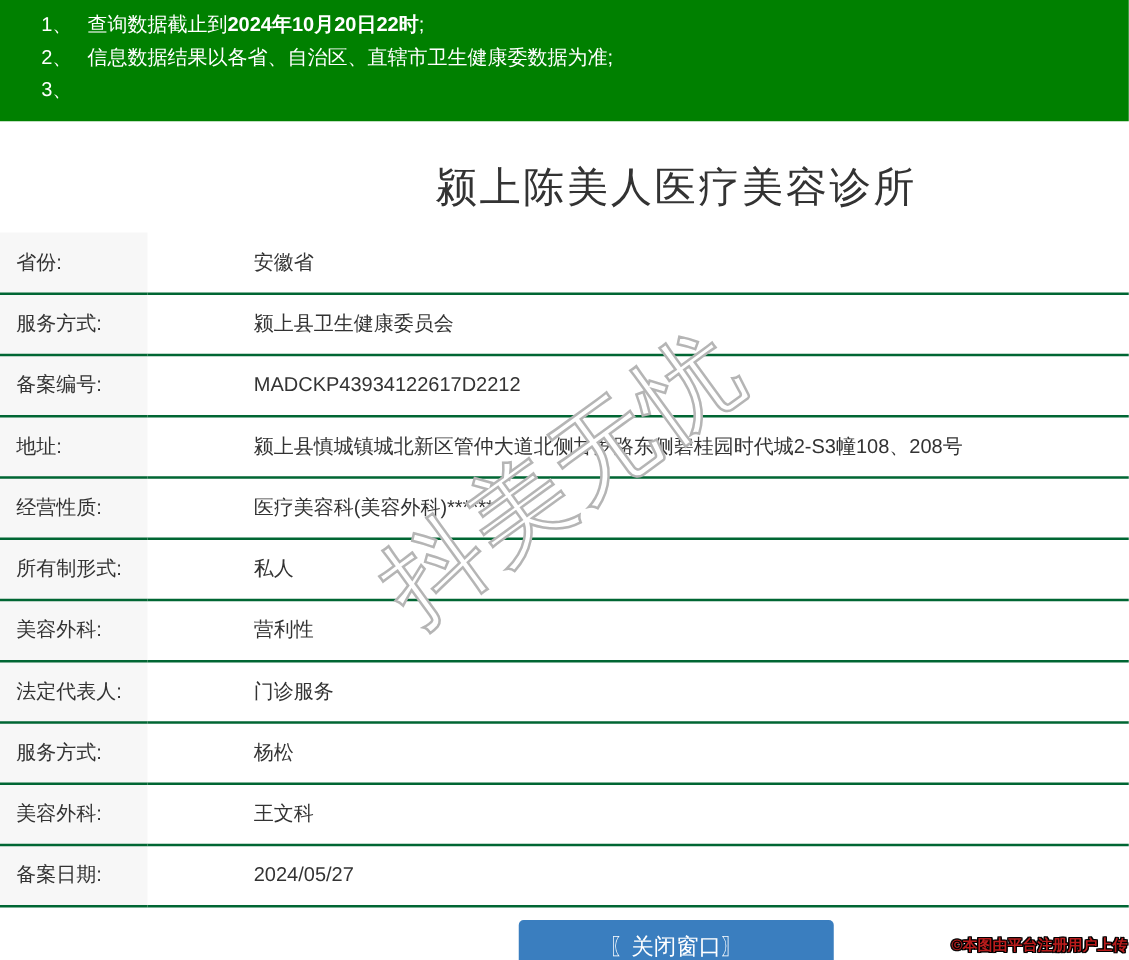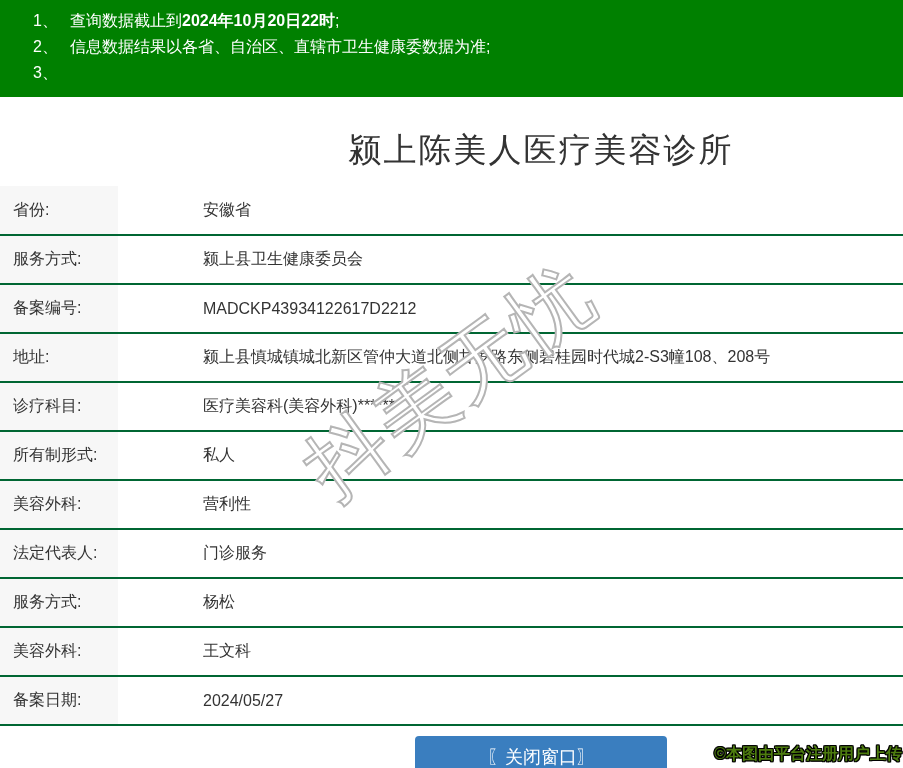"诊疗科目:" td.cell-label { text: 诊疗科目 -> 经营性质 }
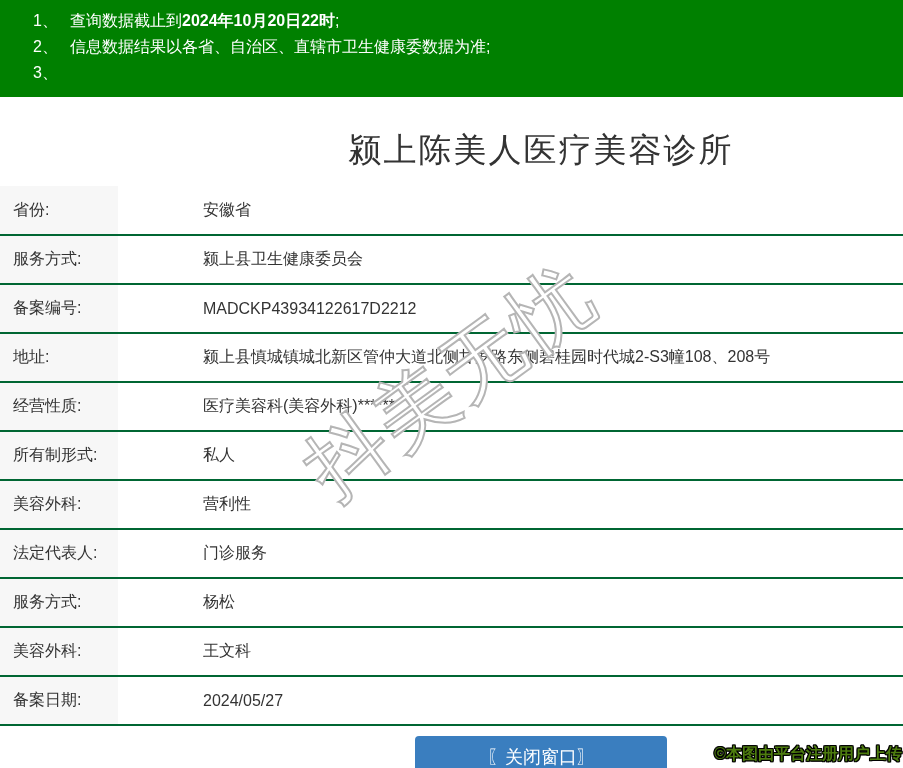"©本图由平台注册用户上传" .upload-credit { color: #4d7c0f -> #b91c1c; font-size: 16px -> 12px }
